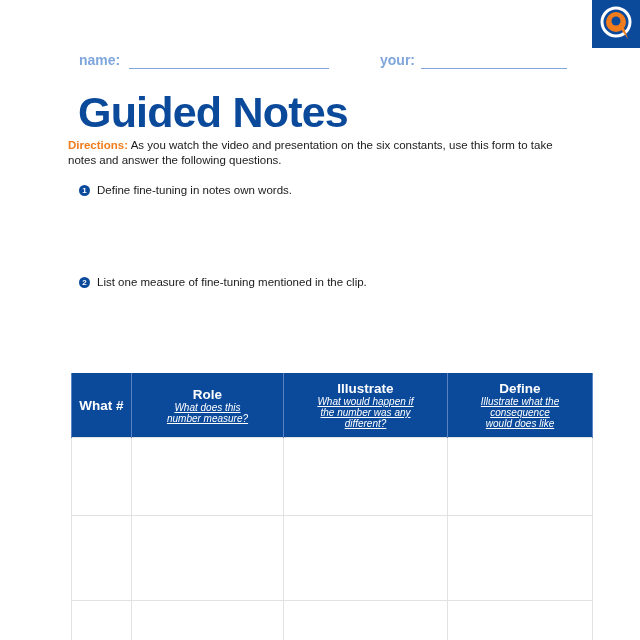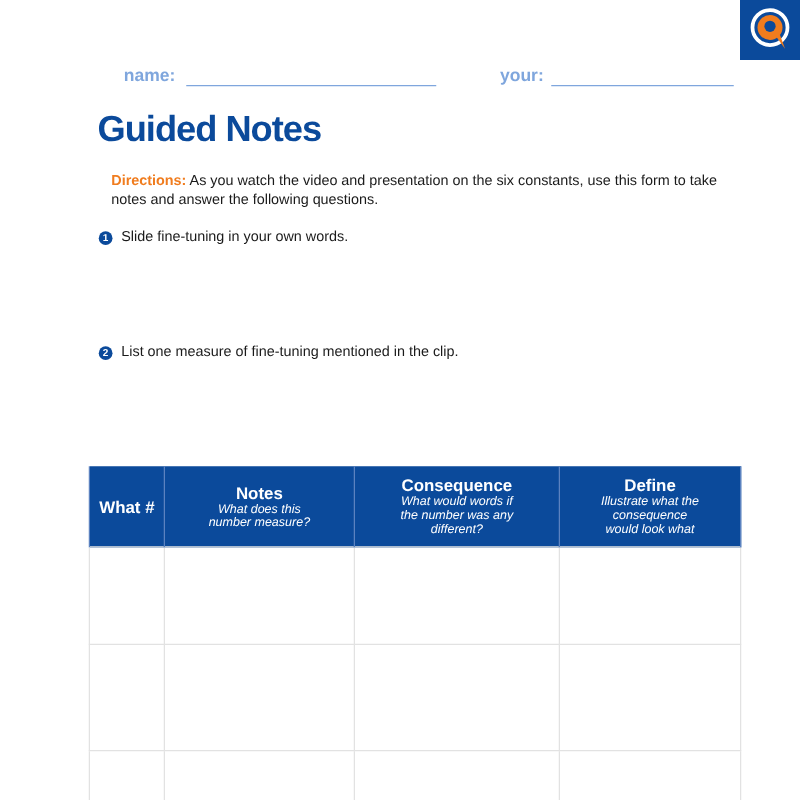"name:" .namebar { margin-left: 20px -> none }
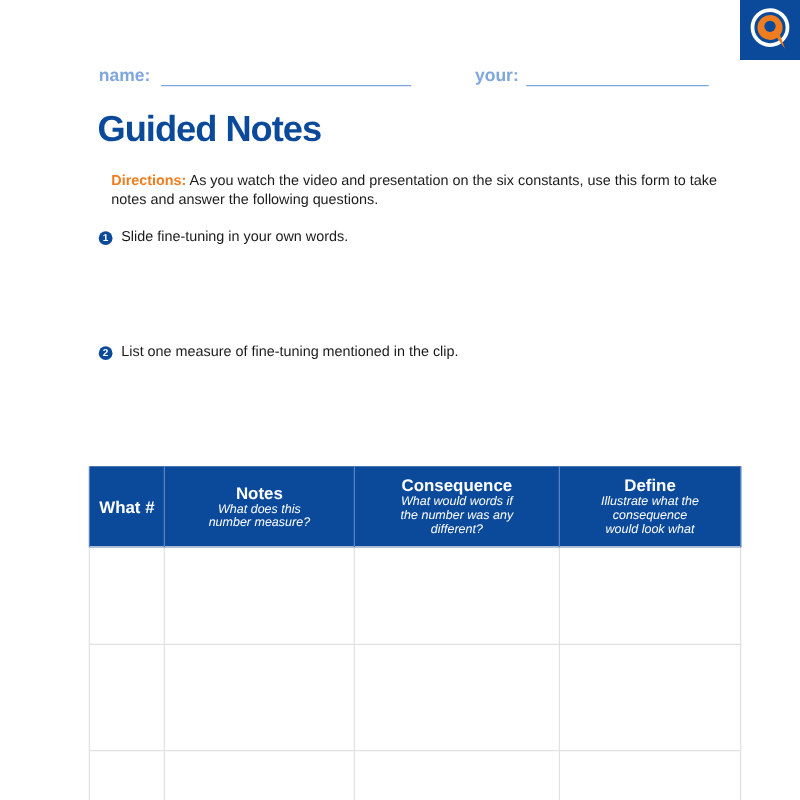"Guided Notes" h1.title { font-size: 29px -> 43px }
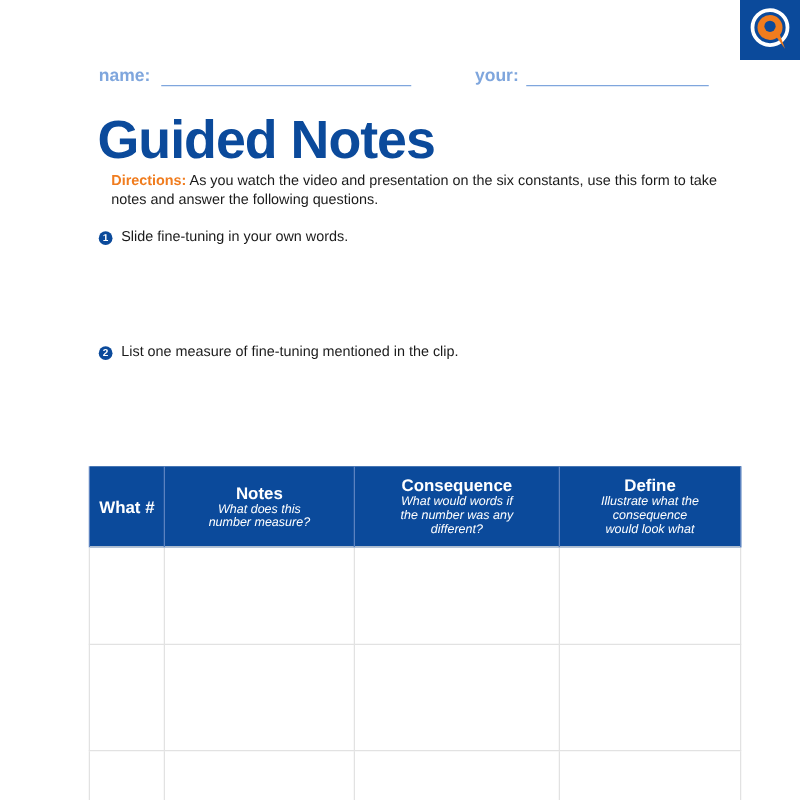"Directions: As you watch the" .directions { left: 89px -> 68px }
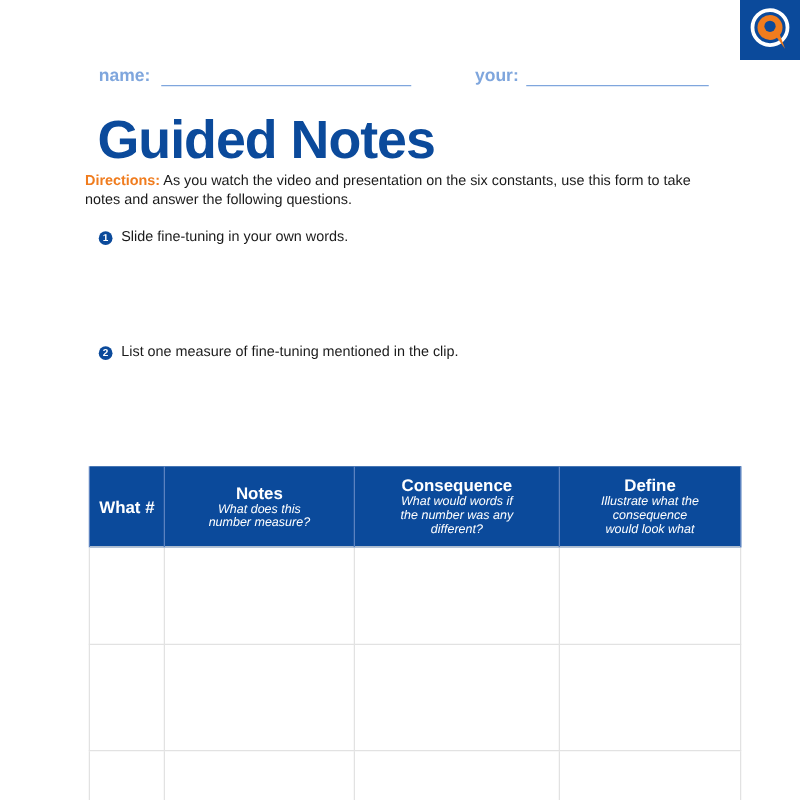"Slide fine-tuning in your own" span { text: Slide fine-tuning in your -> Define fine-tuning in notes }
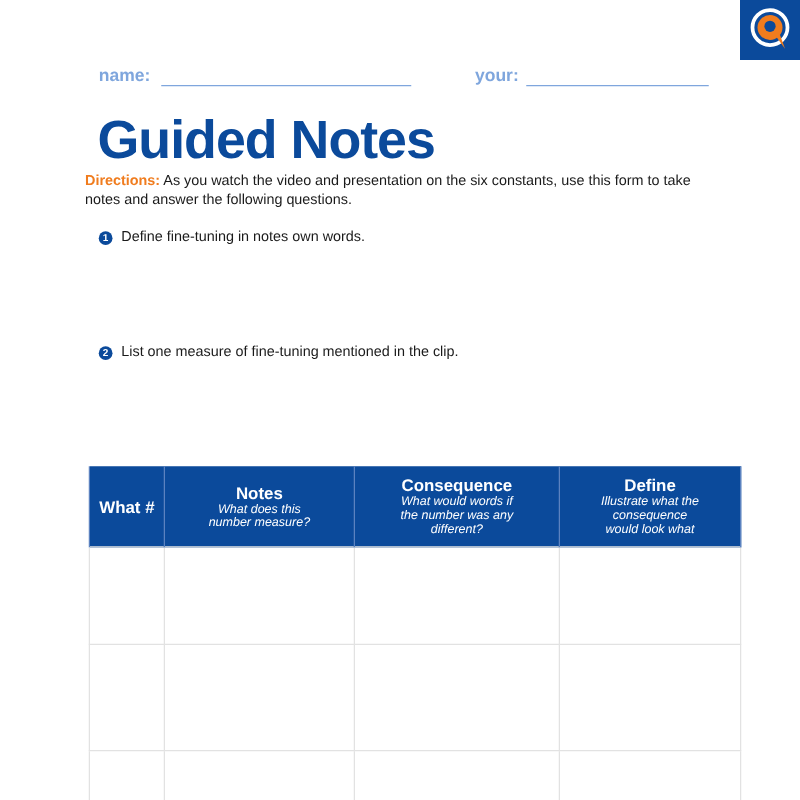"Notes" span.h { text: Notes -> Role }
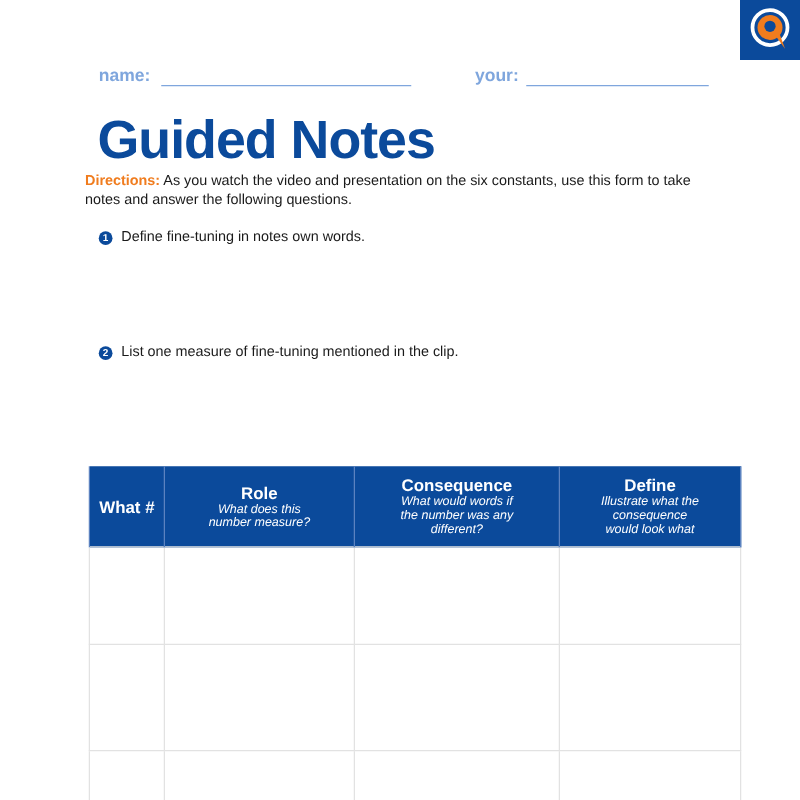"Consequence" span.h { text: Consequence -> Illustrate }
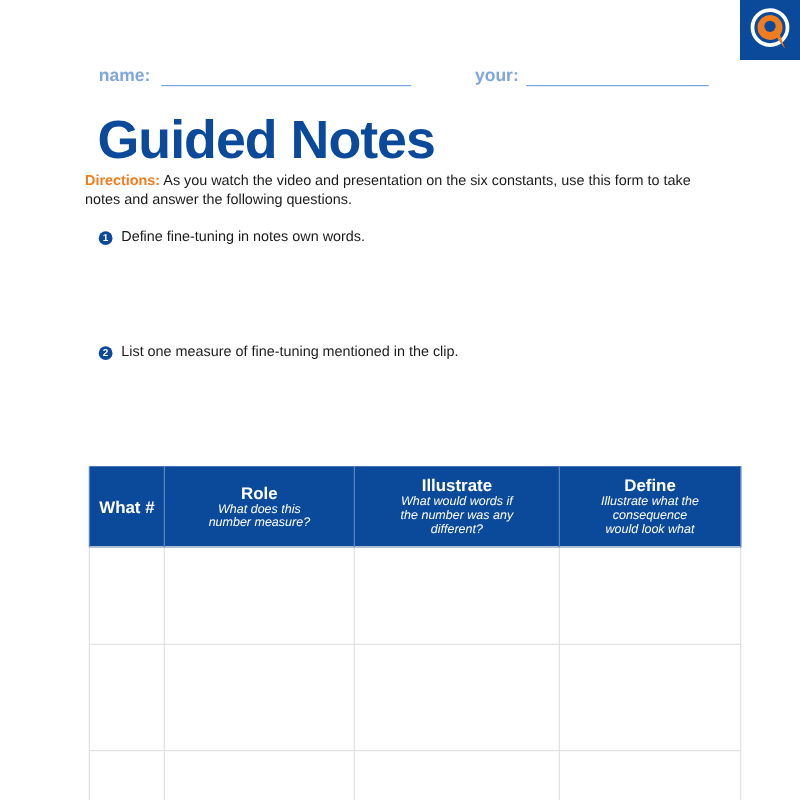"What does this number measure?" table.notes th .sub { text-decoration: none -> underline }
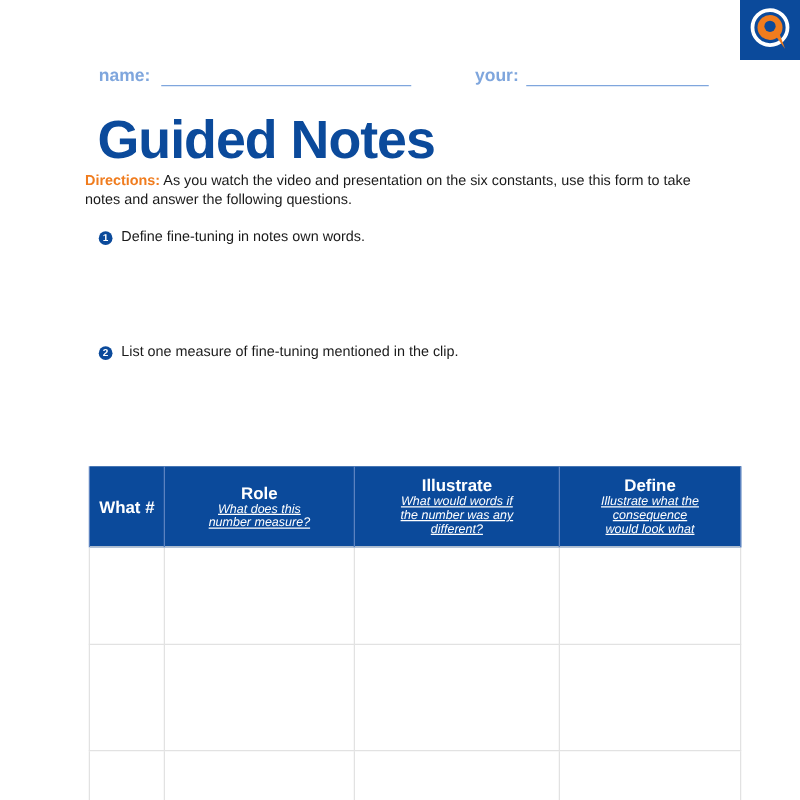"What would words if the" span.sub { text: words -> happen }
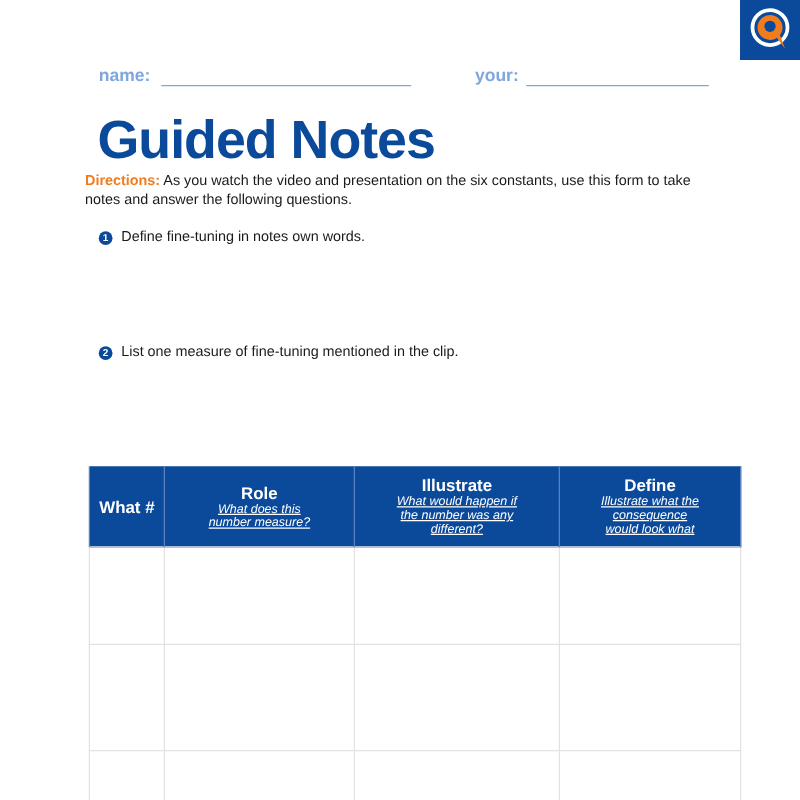"Illustrate what the consequence would" span.sub { text: look what -> does like }
